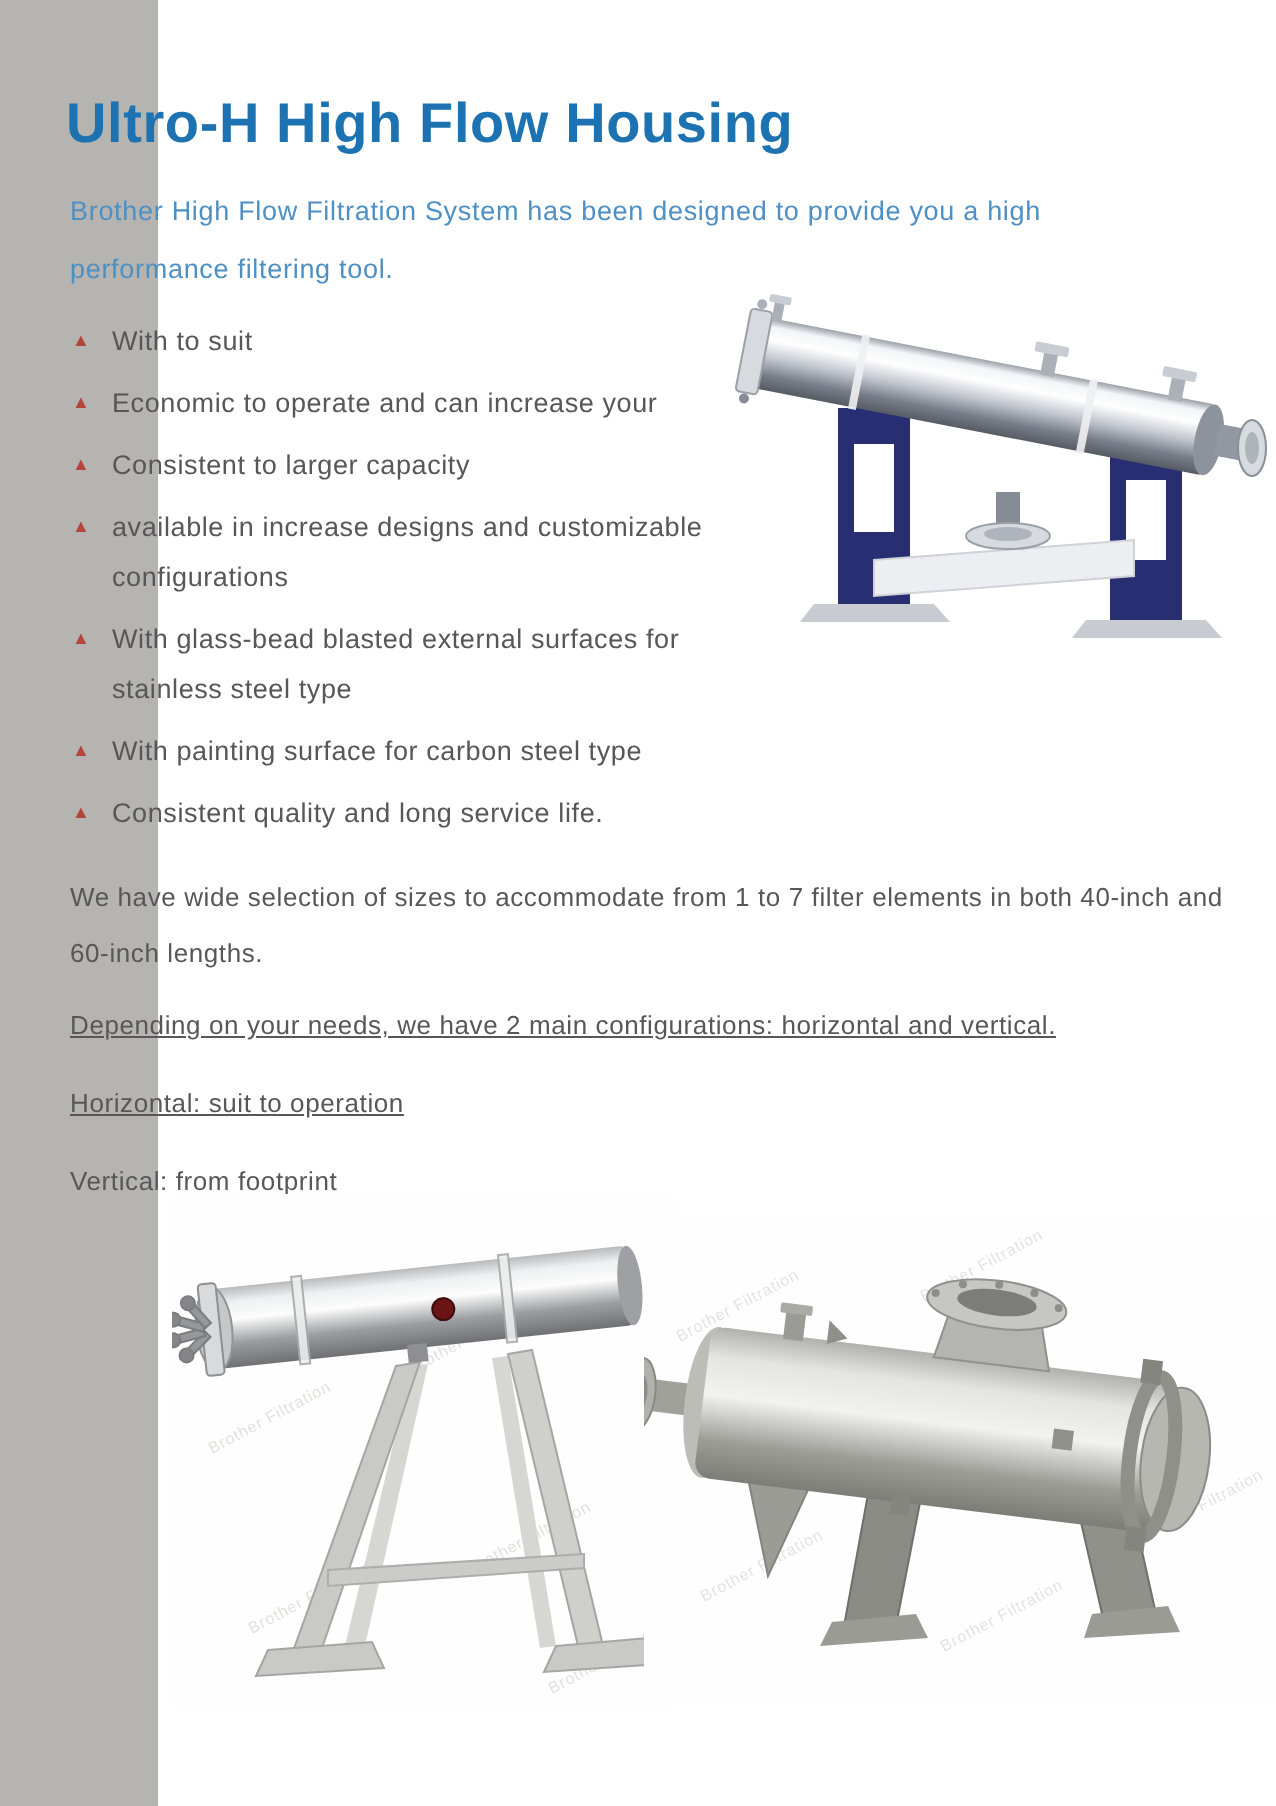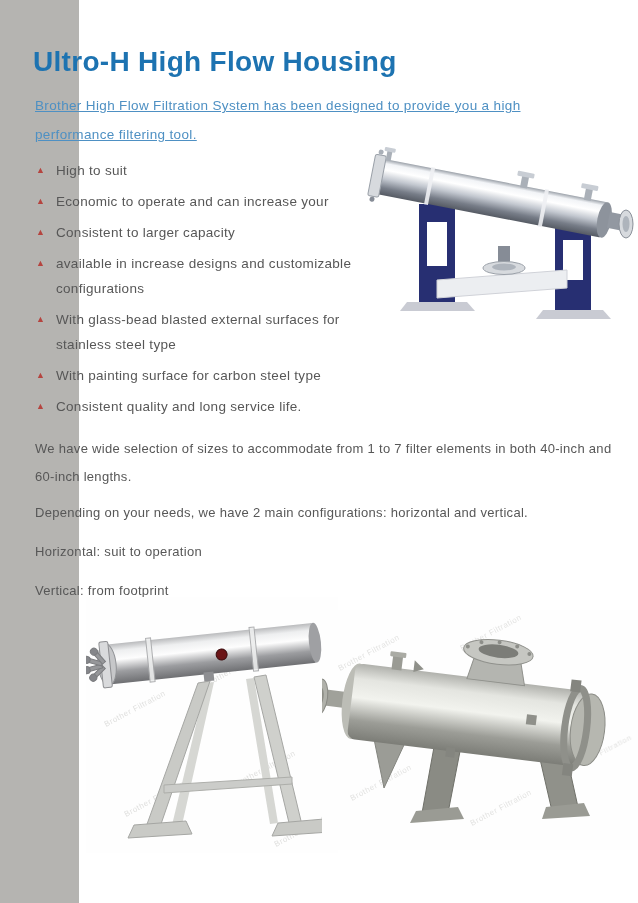"Brother High Flow Filtration System" .intro { text-decoration: underline -> none }
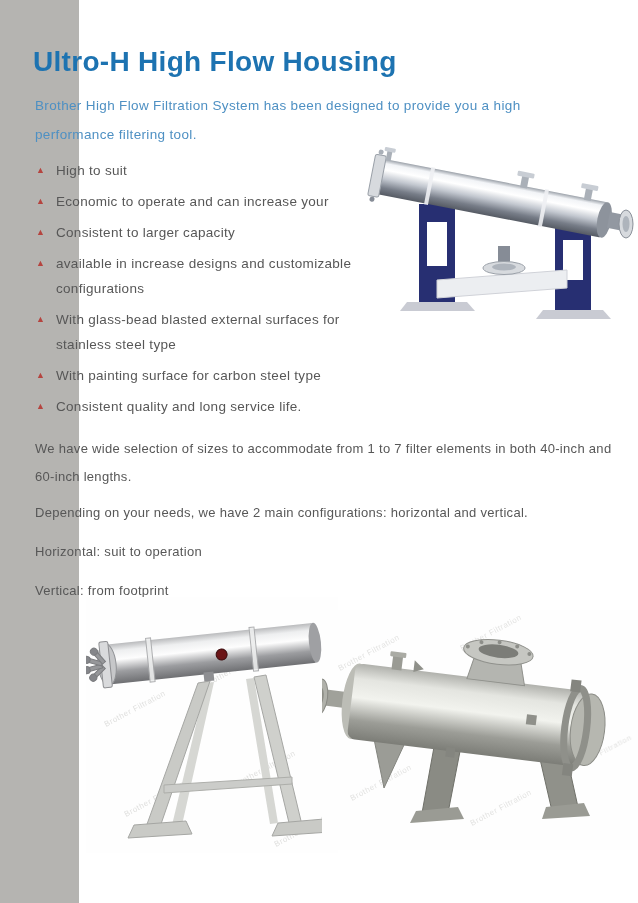"High to suit" span { text: High -> With }
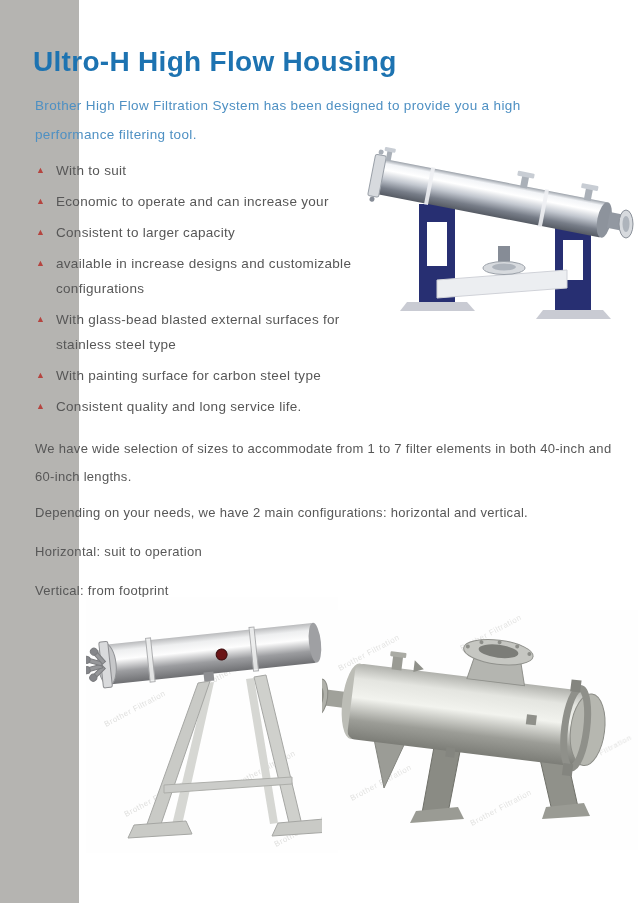"Depending on your needs, we" .paras p.sp { text-decoration: none -> underline }
